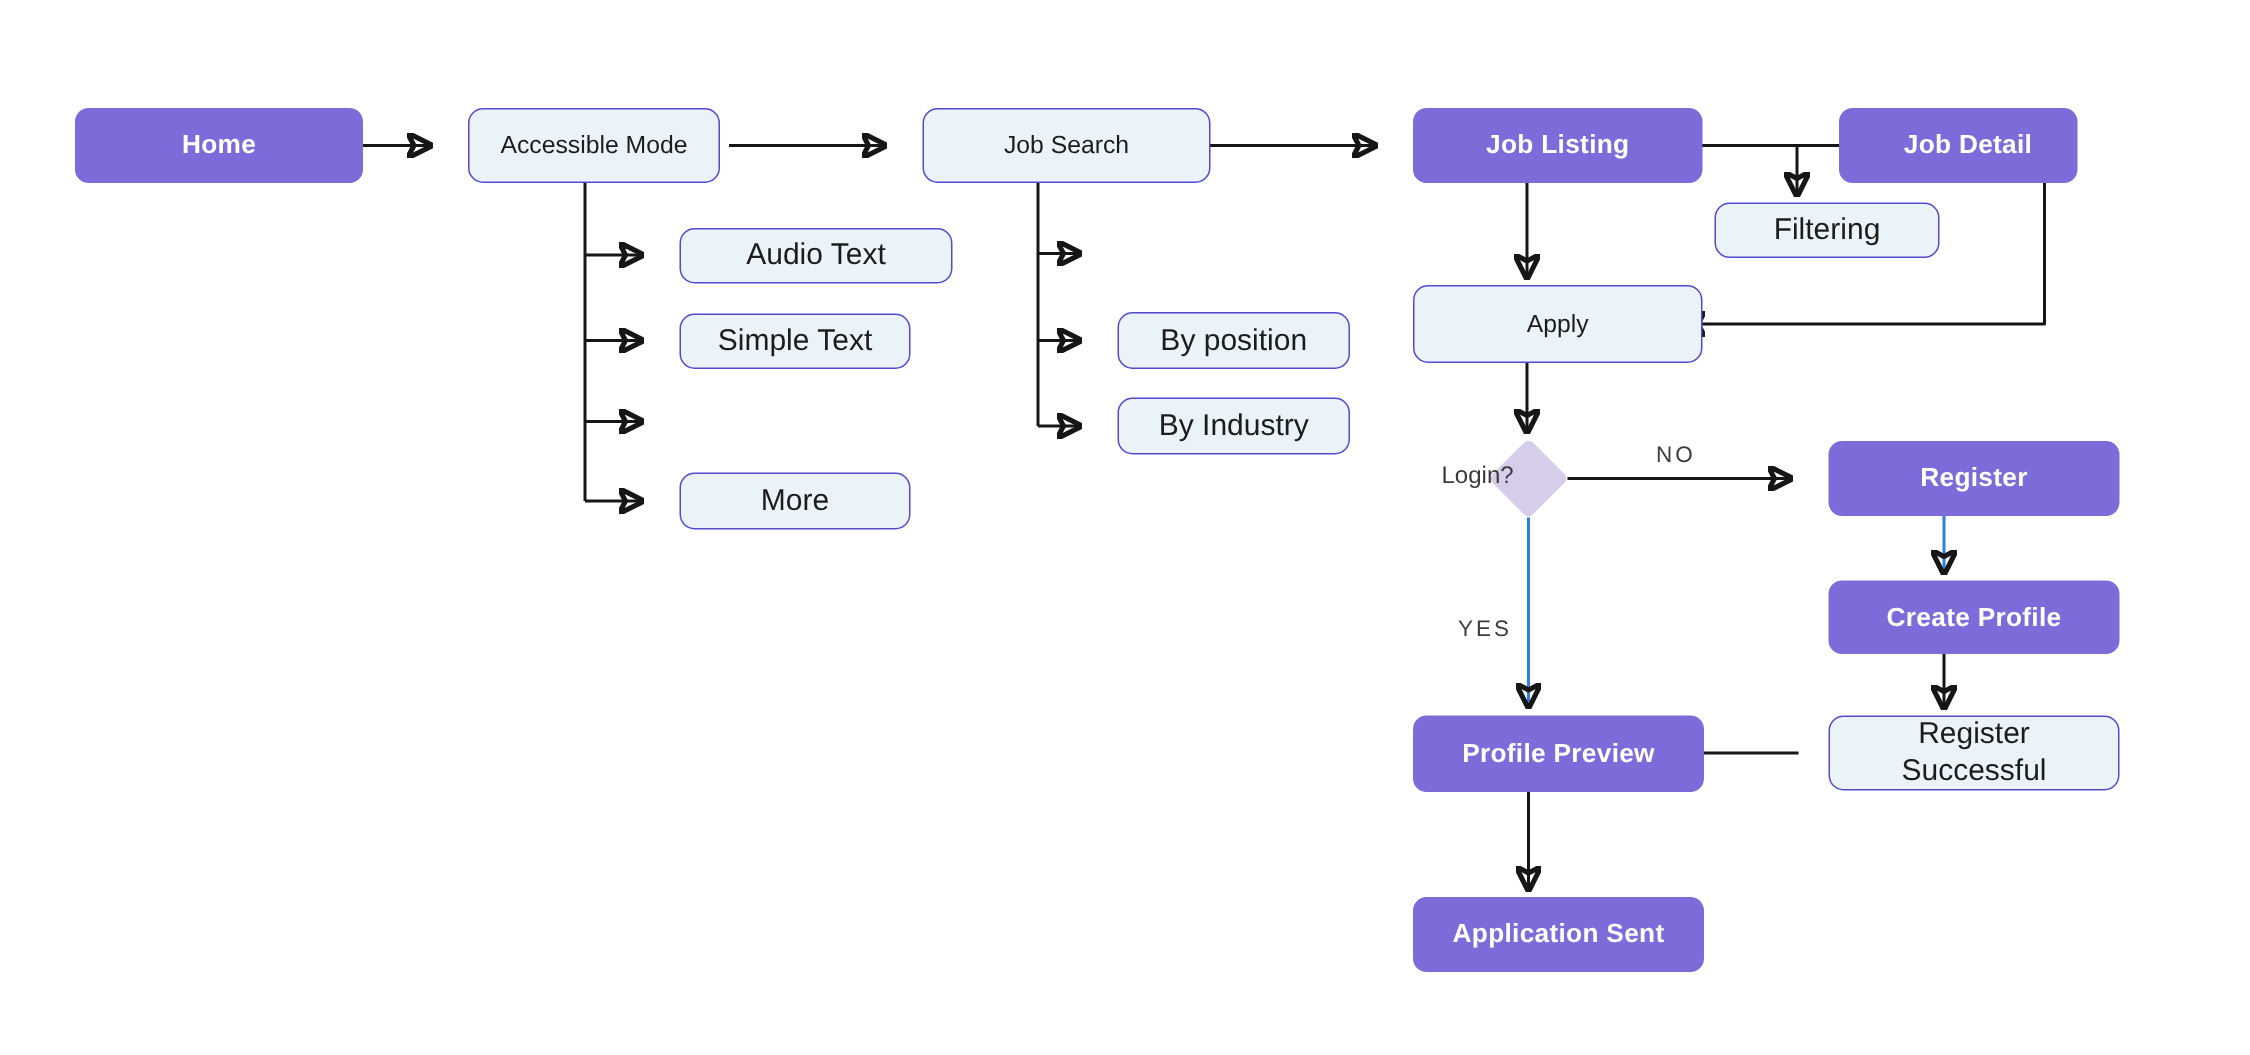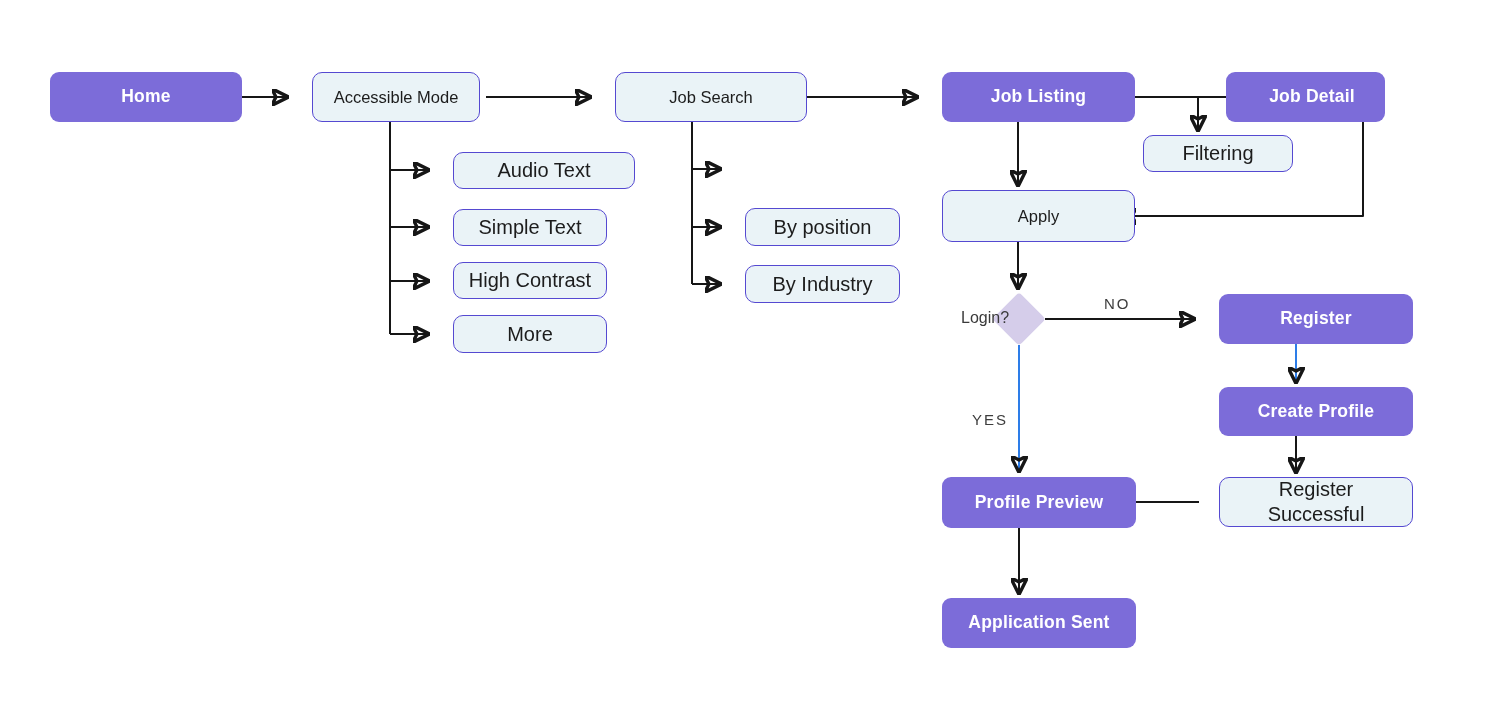"High Contrast" div.node { html: <div>High Contrast</div> -> none }
